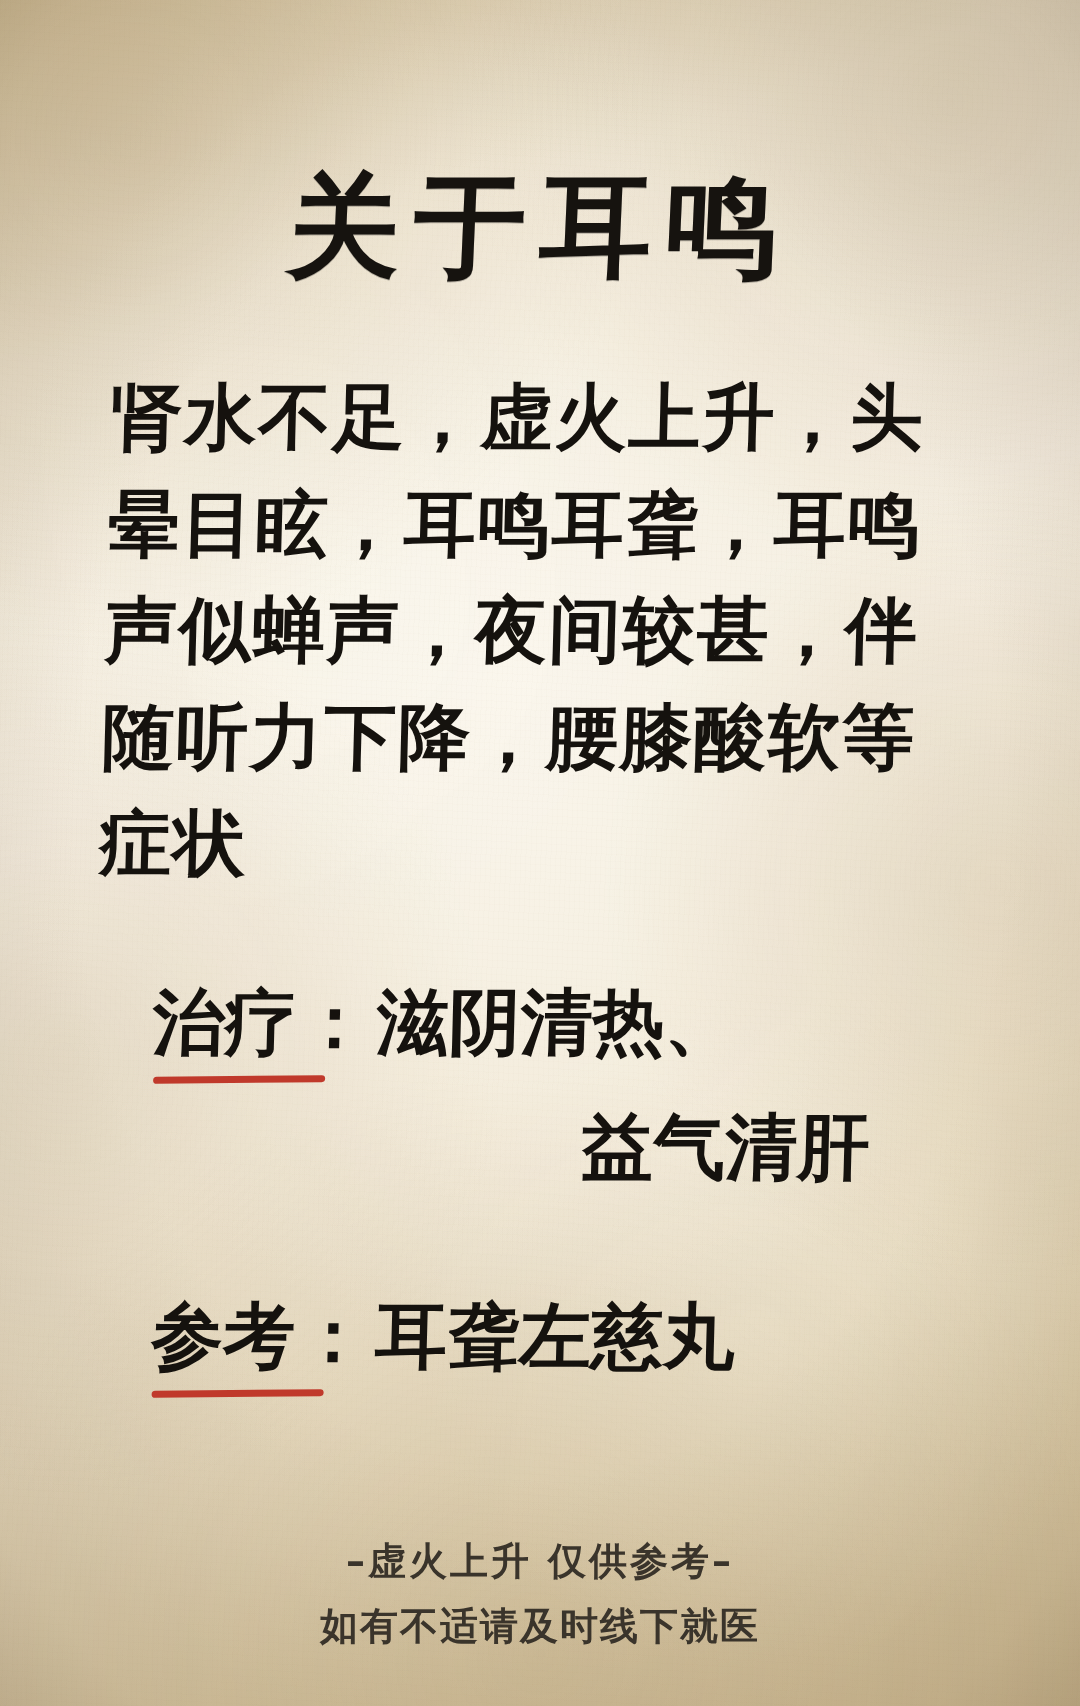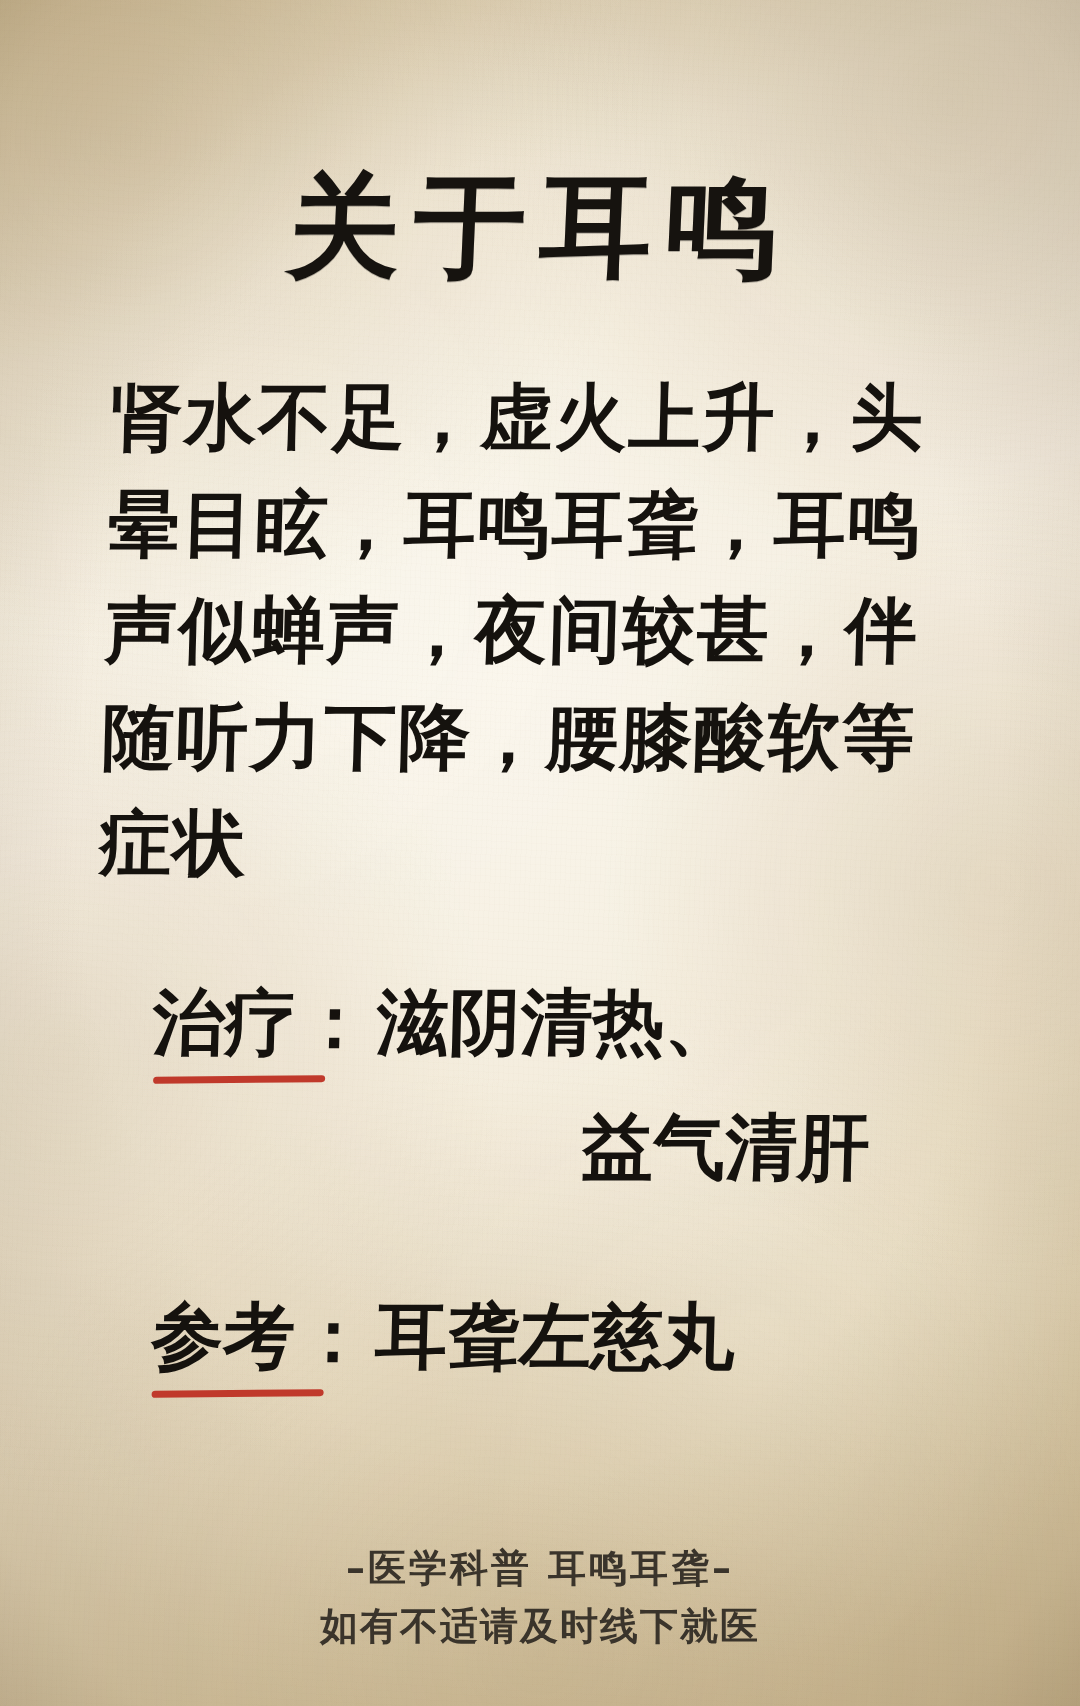"–医学科普 耳鸣耳聋–" div.footer-line1 { text: 医学科普 耳鸣耳聋 -> 虚火上升 仅供参考 }
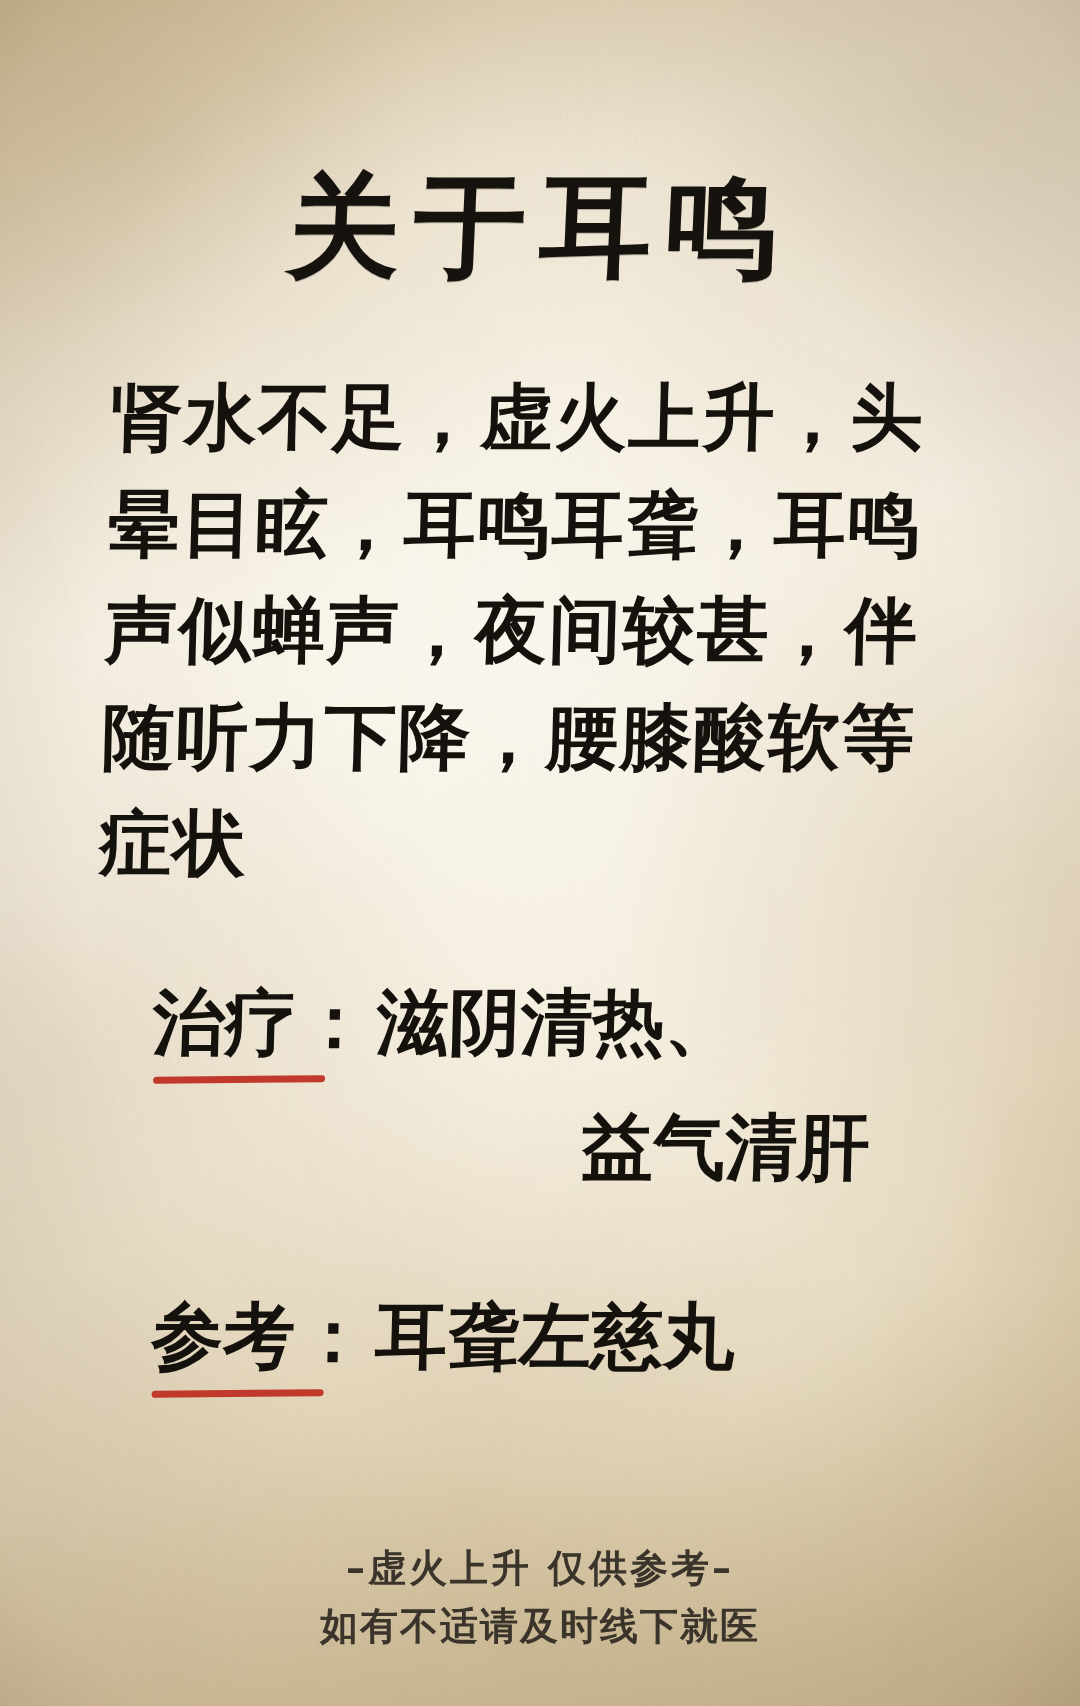"如有不适请及时线下就医" .footer-line2 { margin-top: 6px -> 13px }
